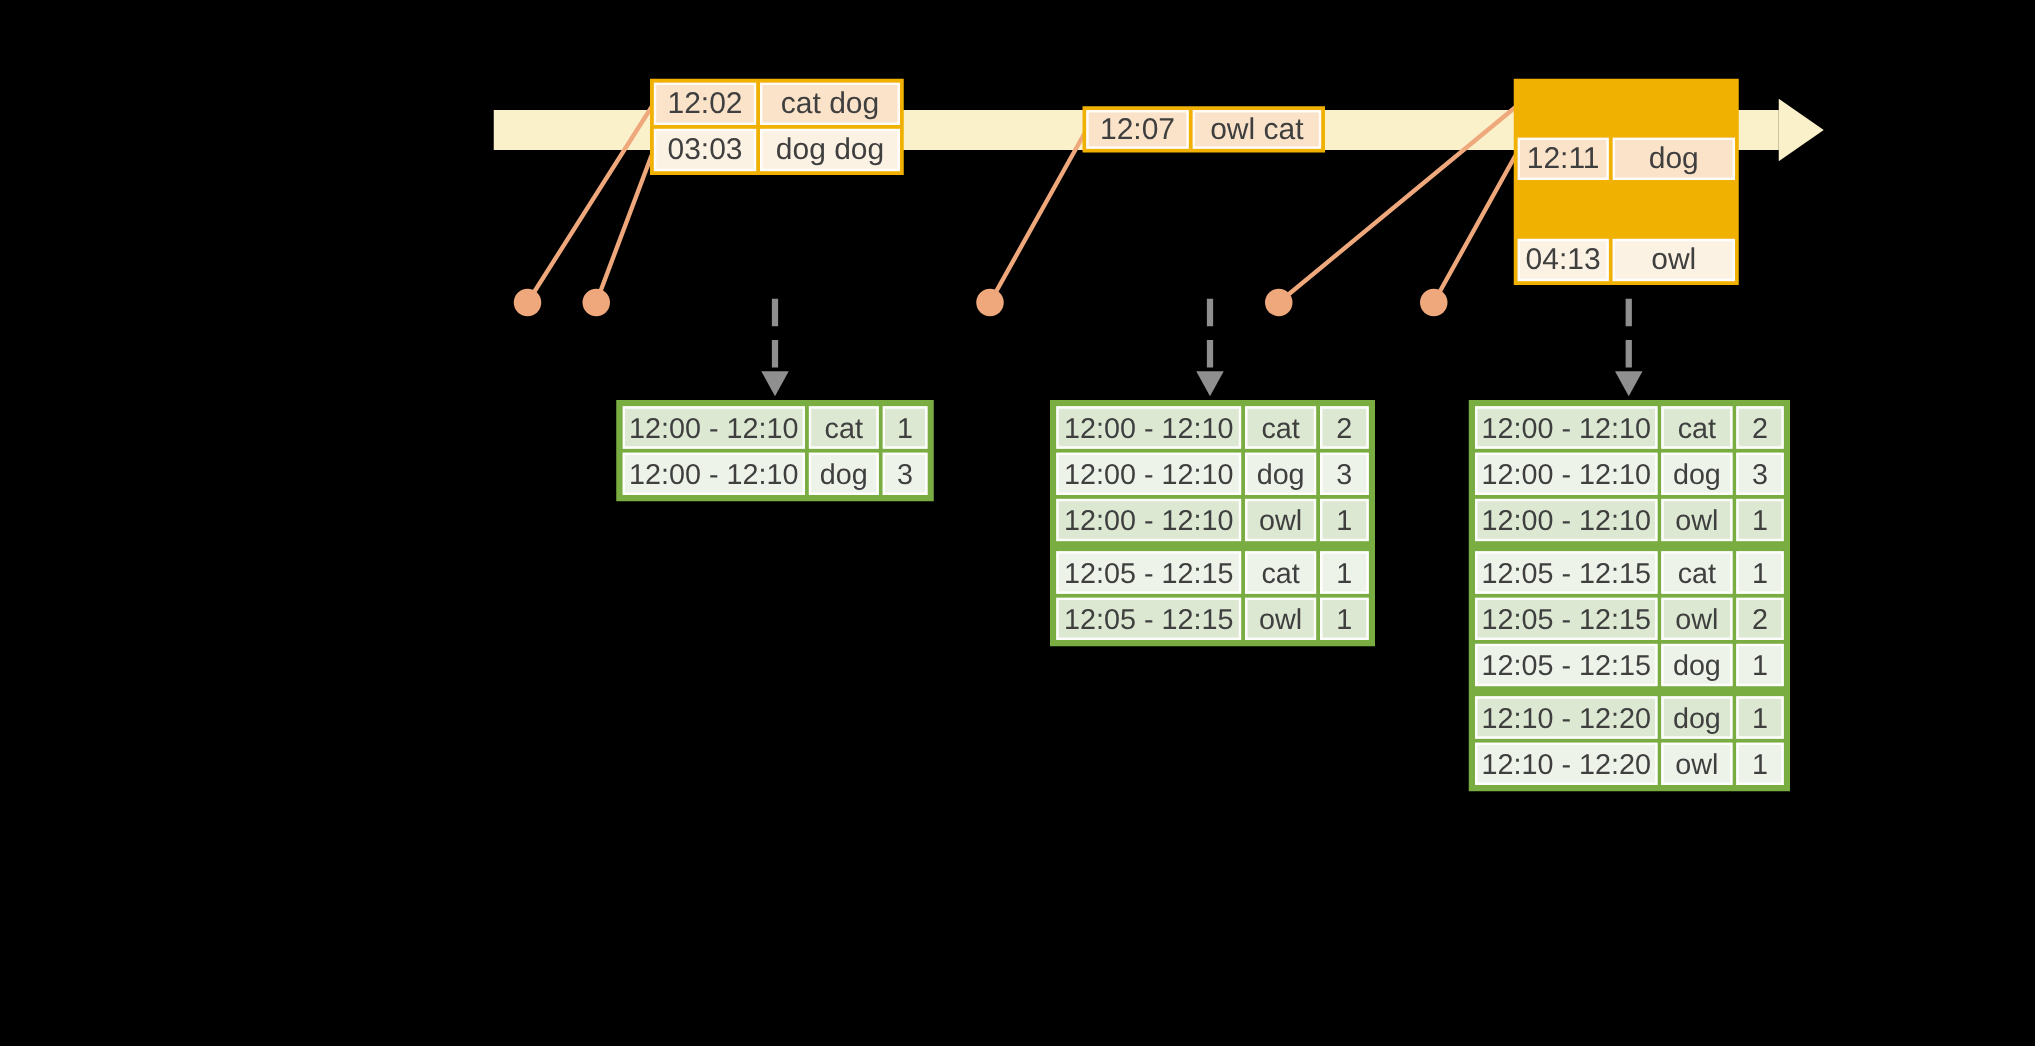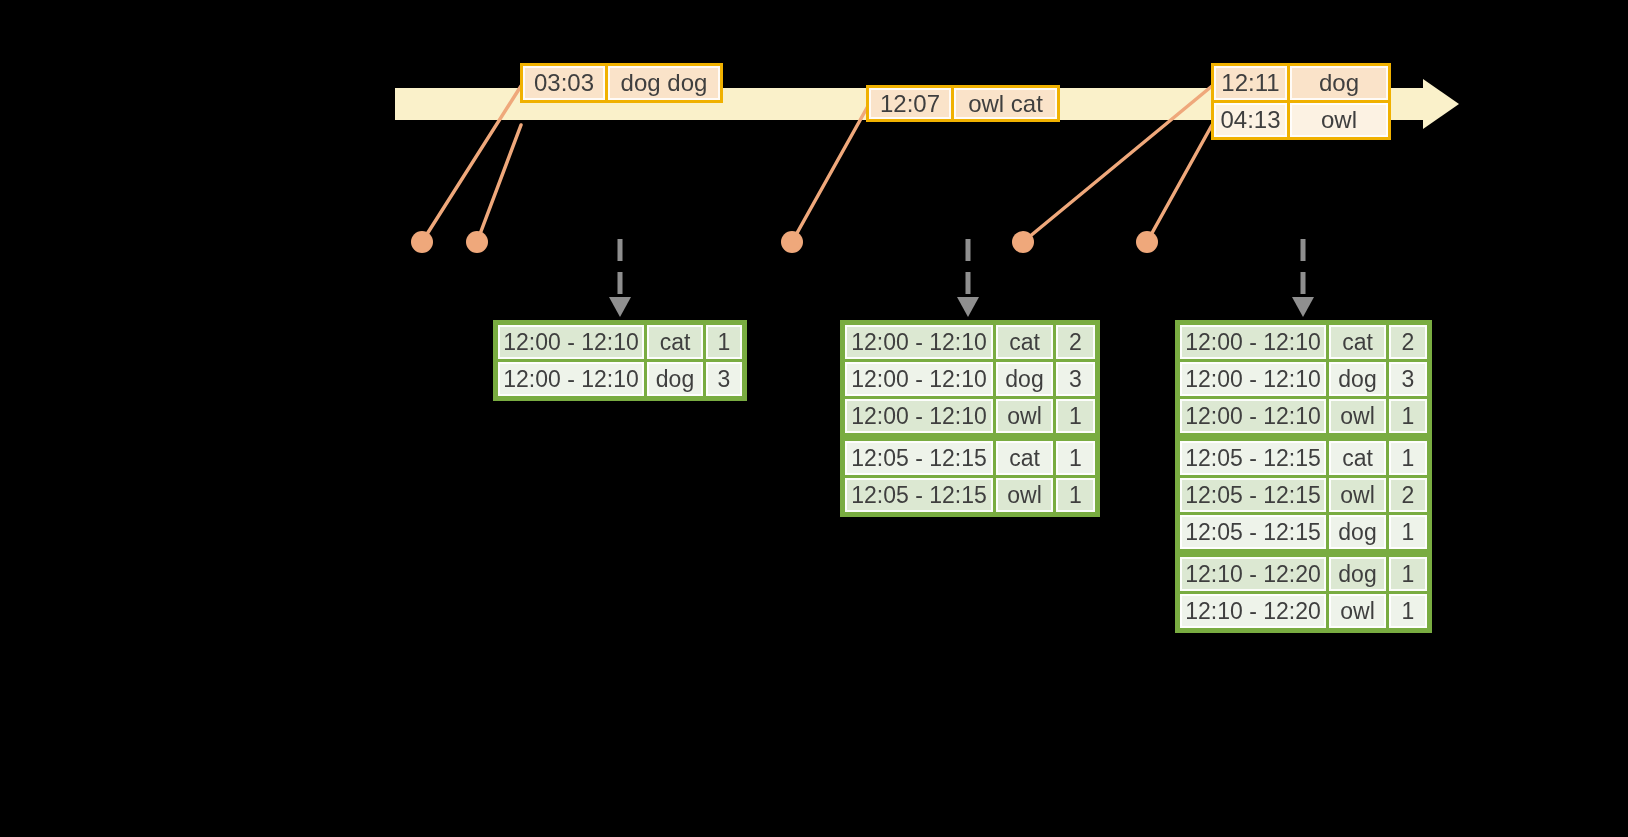"12:02" div.trow { html: none -> <div> <div>12:02</div> <div>cat dog</div> </div> }
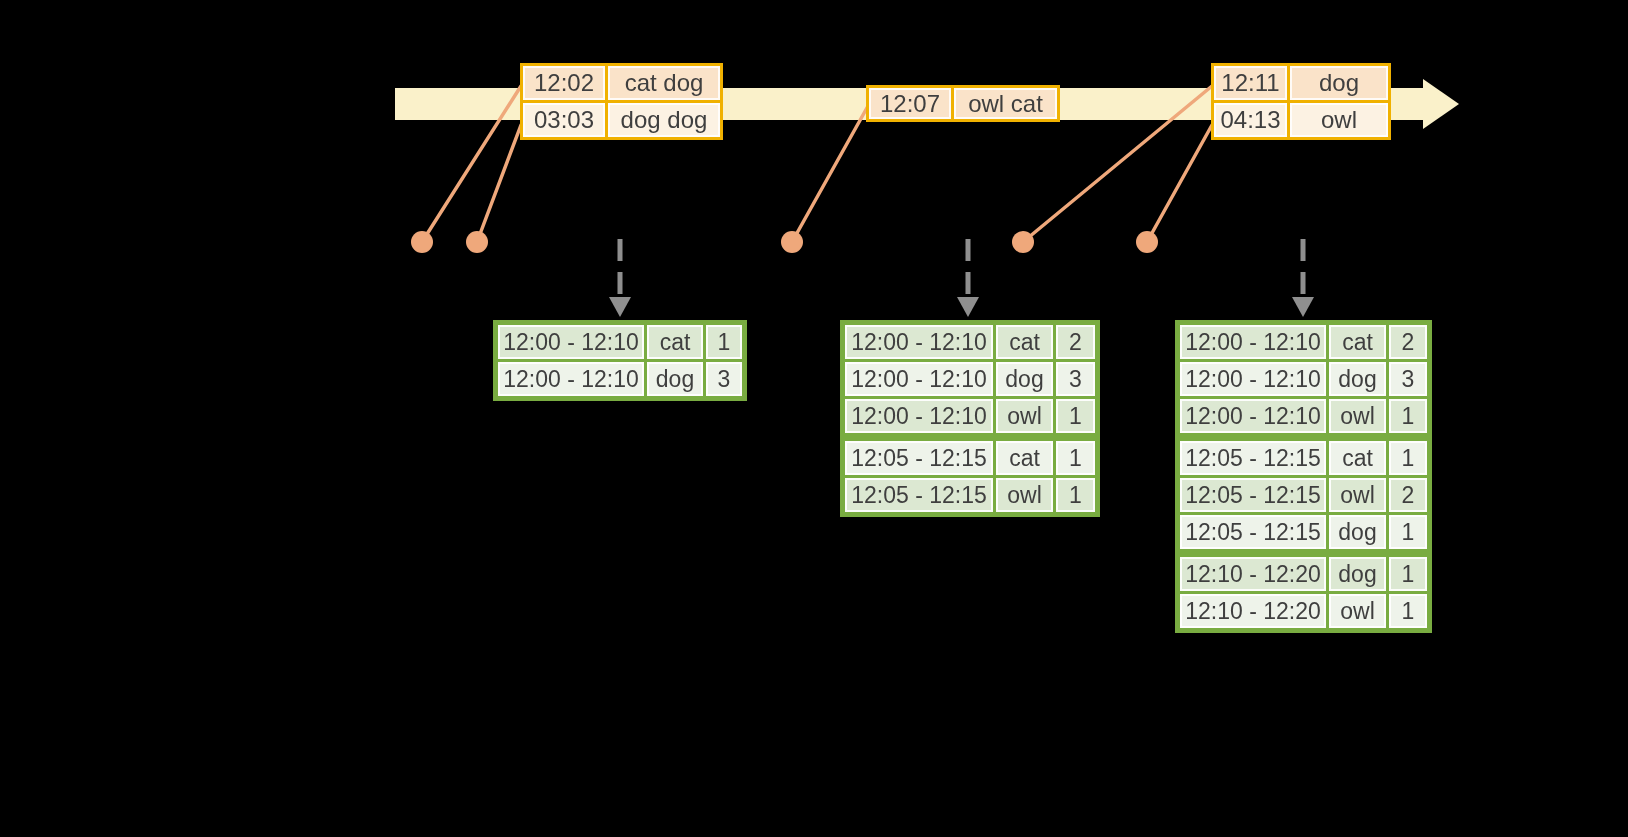"12:11" #ev3 .trow { margin-top: none -> 44px }
